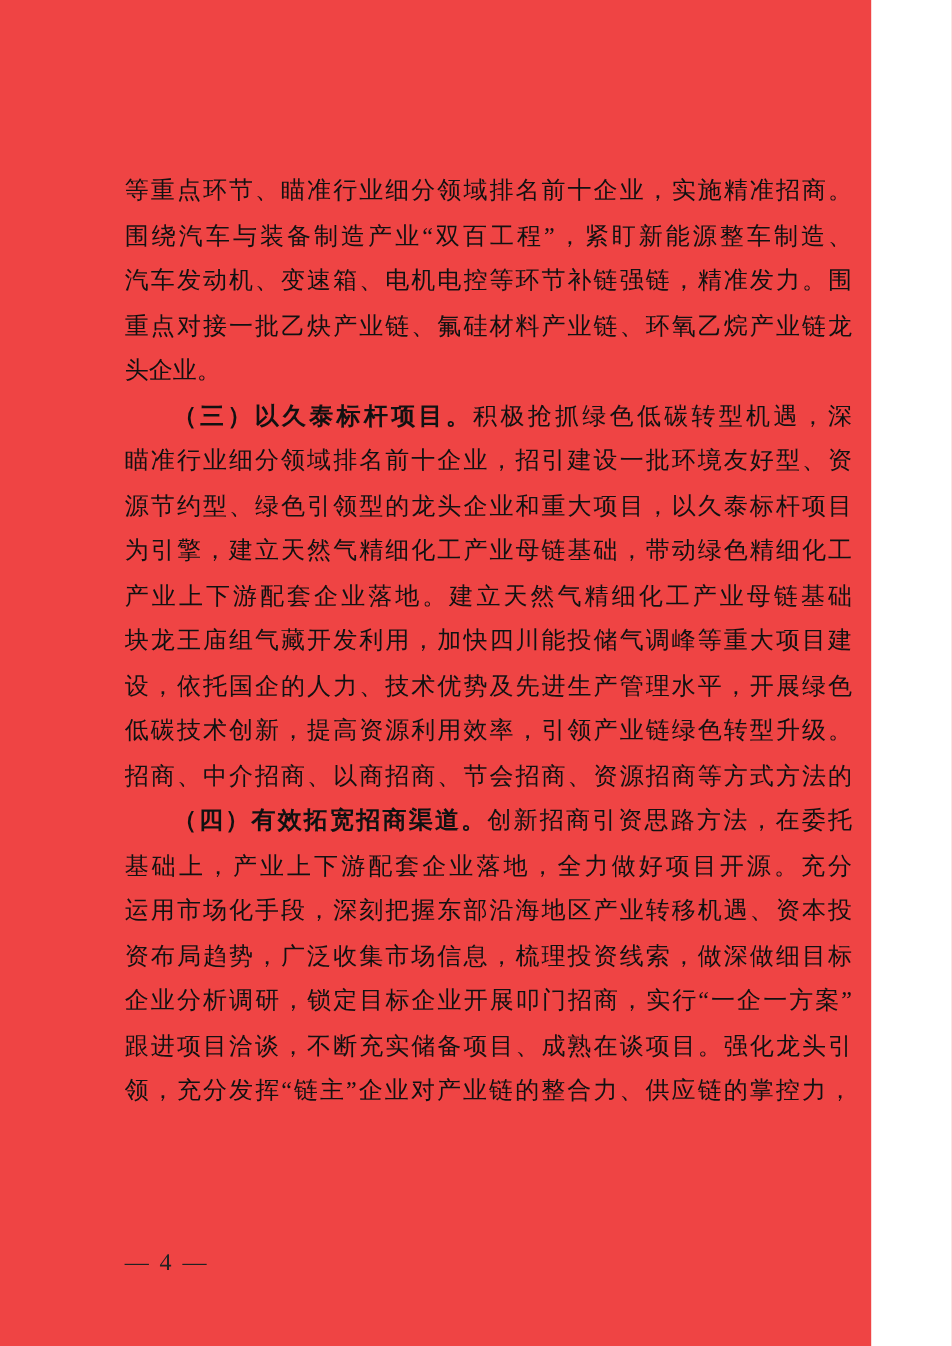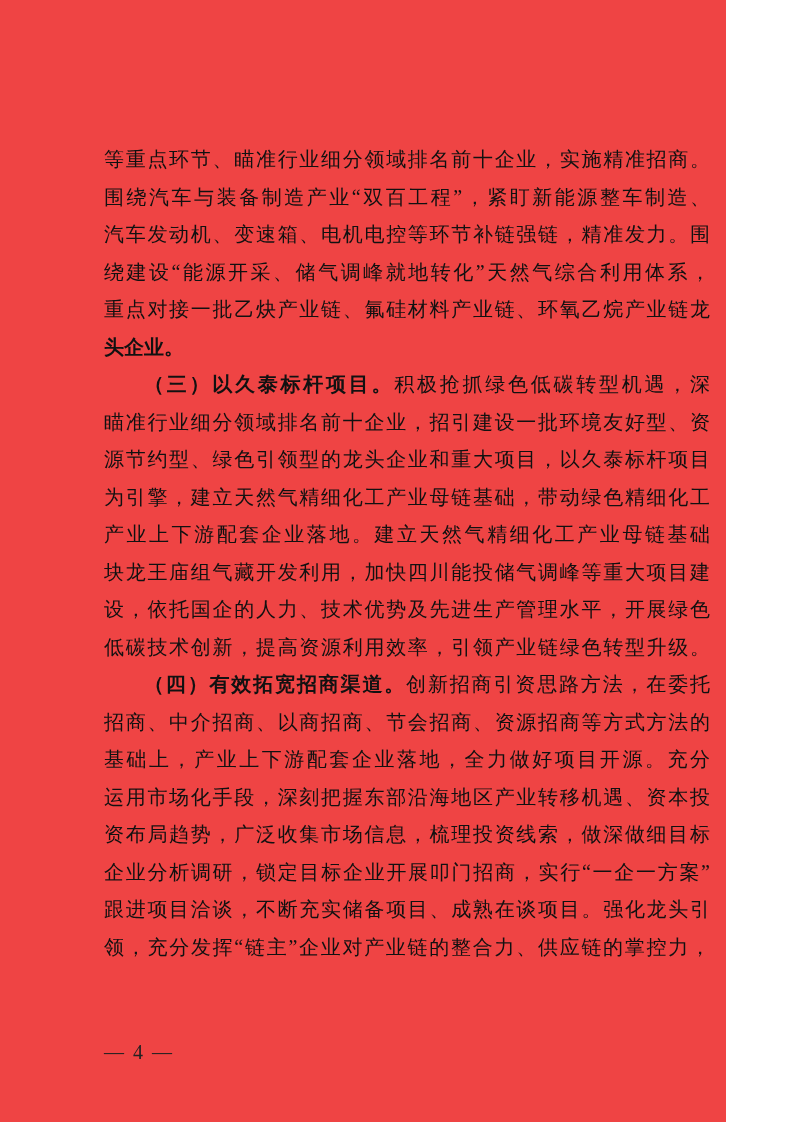"绕建设“能源开采、储气调峰就地转化”天然气综合利用体系，" div.line { html: <div>绕建设“能源开采、储气调峰就地转化”天然气综合利用体系，</div> -> none }
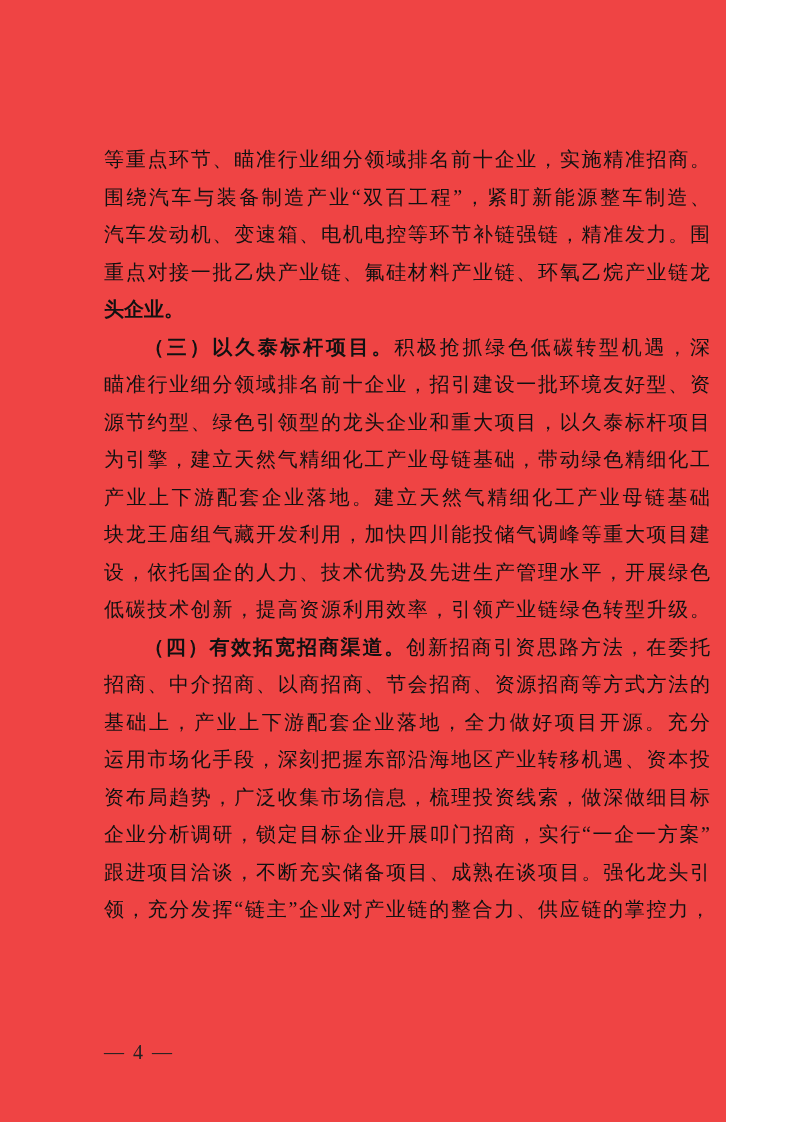"头企业。" .line.short-last { font-weight: bold -> none }
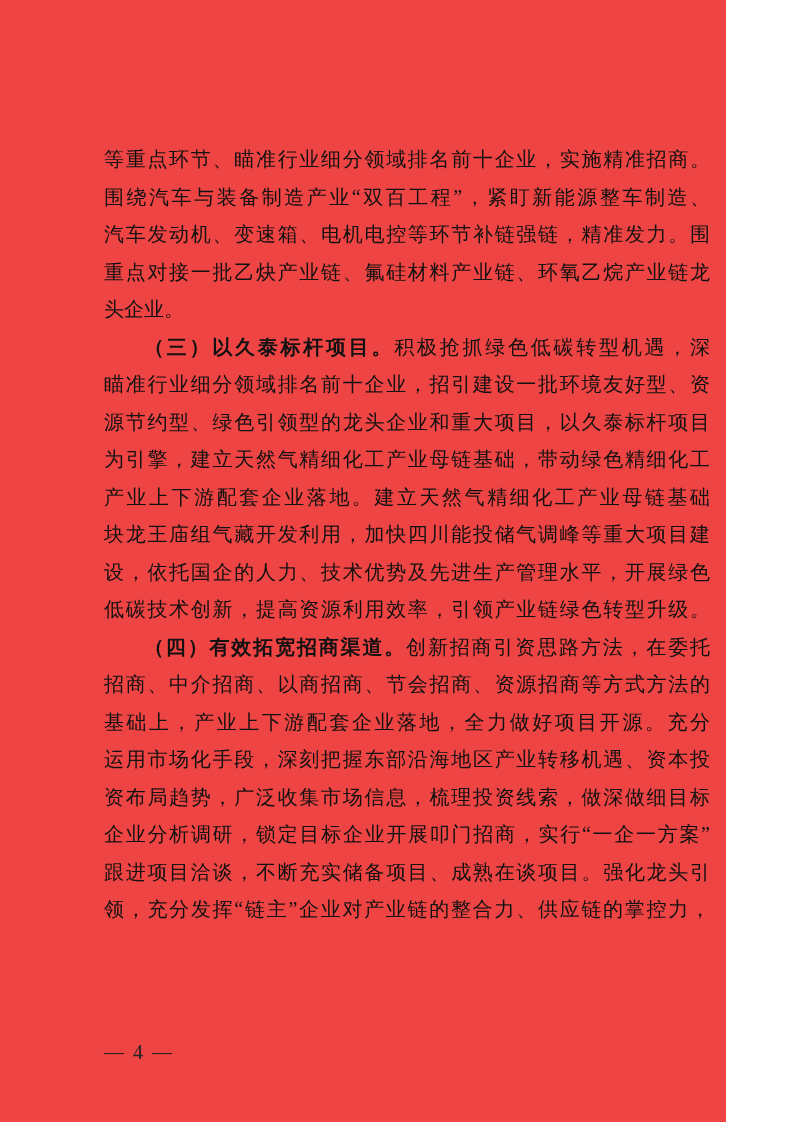"（四）有效拓宽招商渠道。创新招商引资思路方法，在委托" div.line { order: before "招商、中介招商、以商招商、节会招商、资源招商等方式方法的" -> after "招商、中介招商、以商招商、节会招商、资源招商等方式方法的" }
